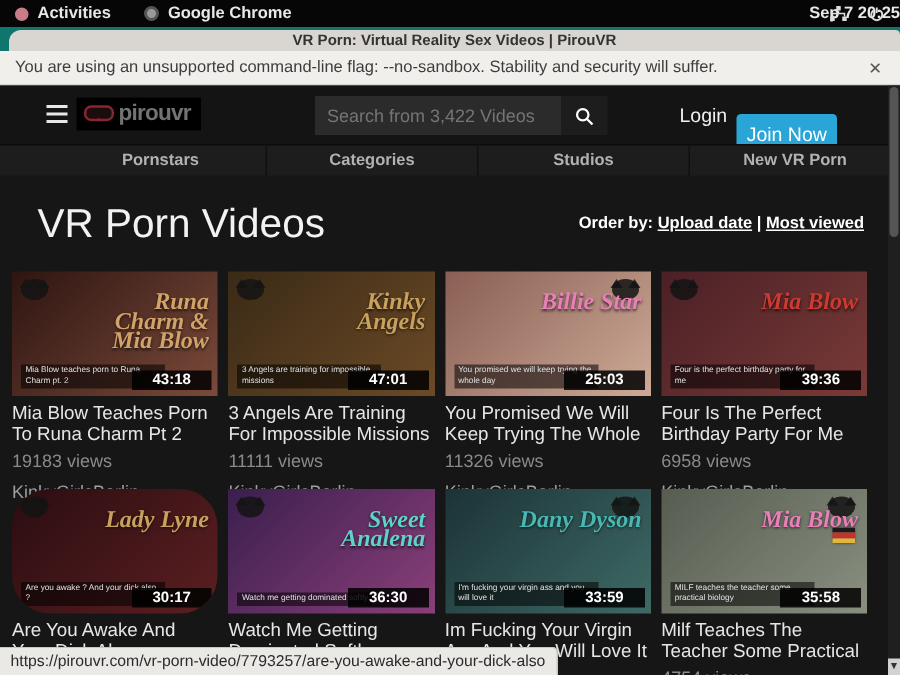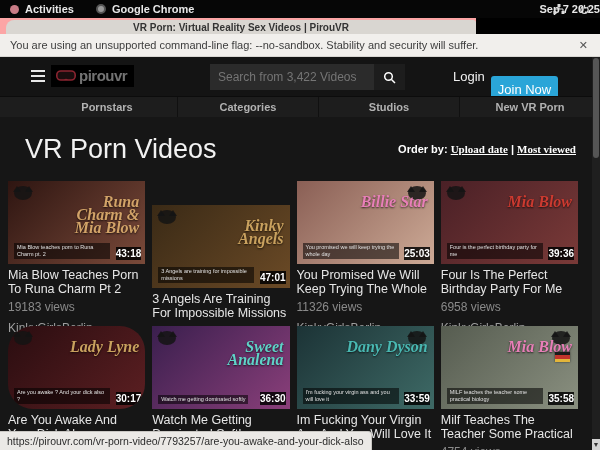"VR Porn: Virtual Reality Sex" .tabstrip { background: #fca5a5 -> #0f766e; width: 476px -> 600px }
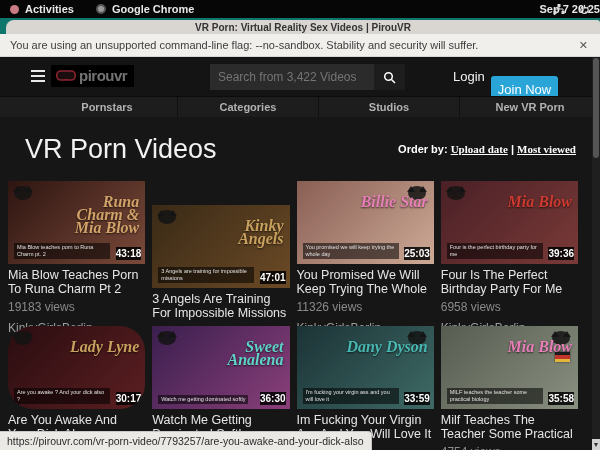"Upload date" .order-by a { font-family: Liberation Serif, serif -> none }
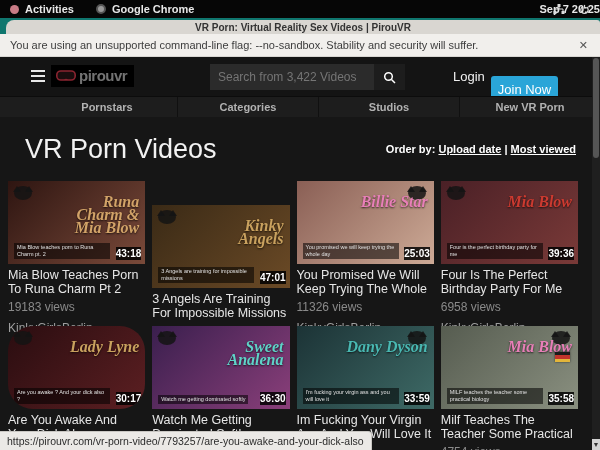"Kinky Angels" div.thumb { margin-top: 24px -> none }
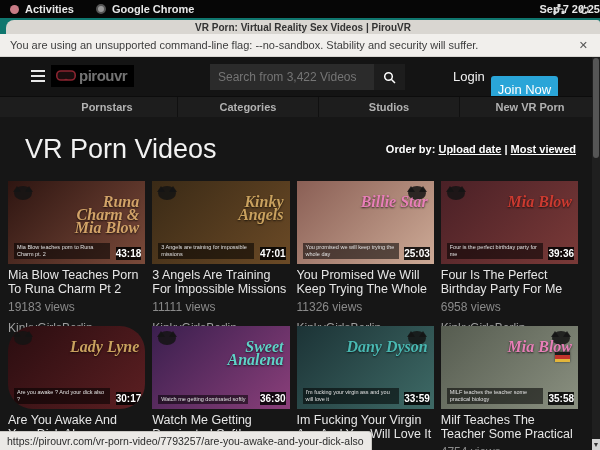"43:18" .dur { padding: 1px 0 -> 1px 14px }
